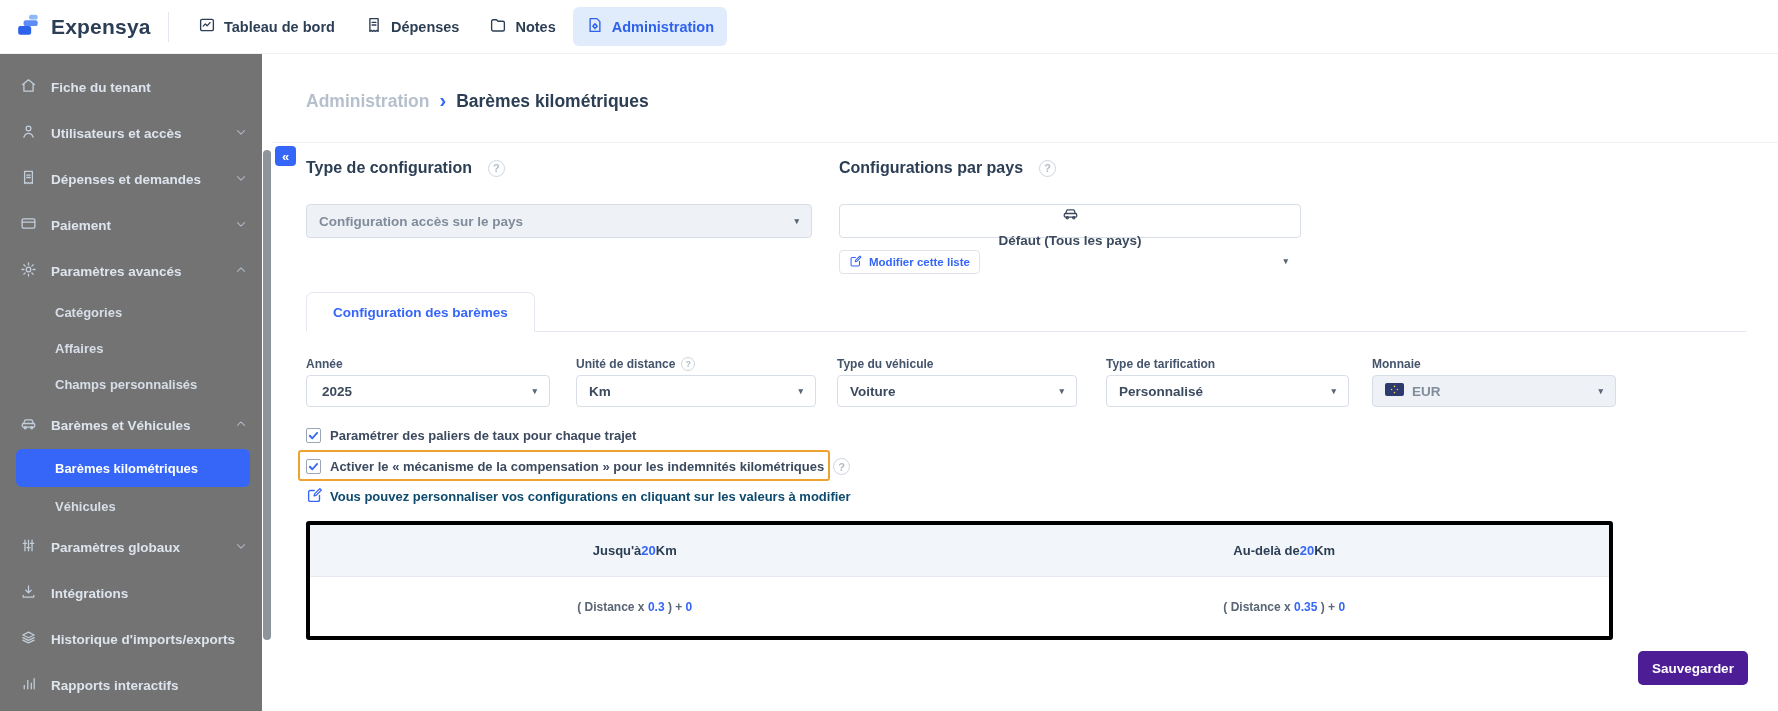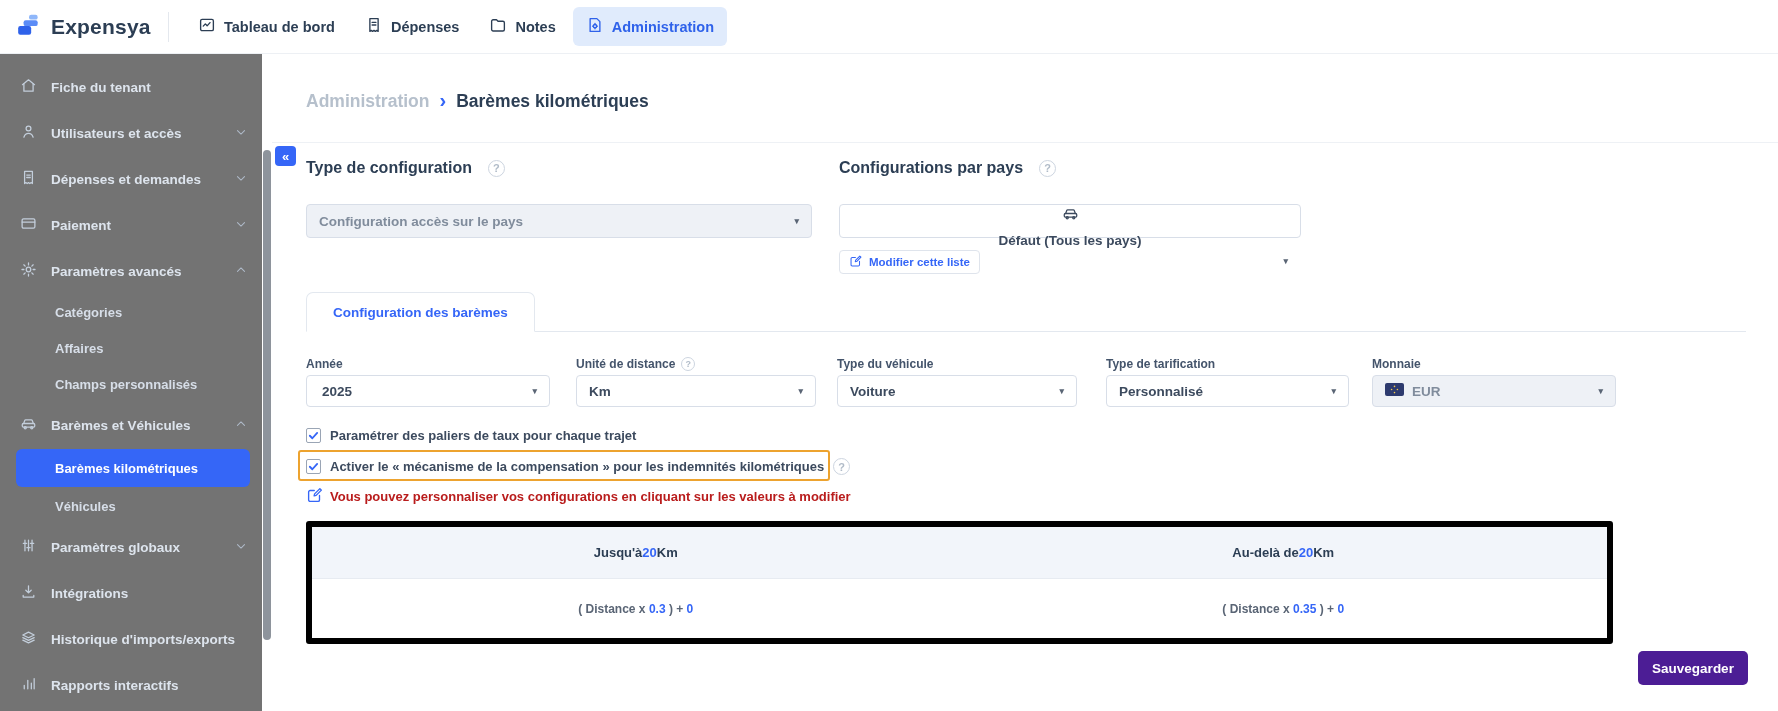"Vous pouvez personnaliser vos" .customize { color: #b91c1c -> #0c4a6e }
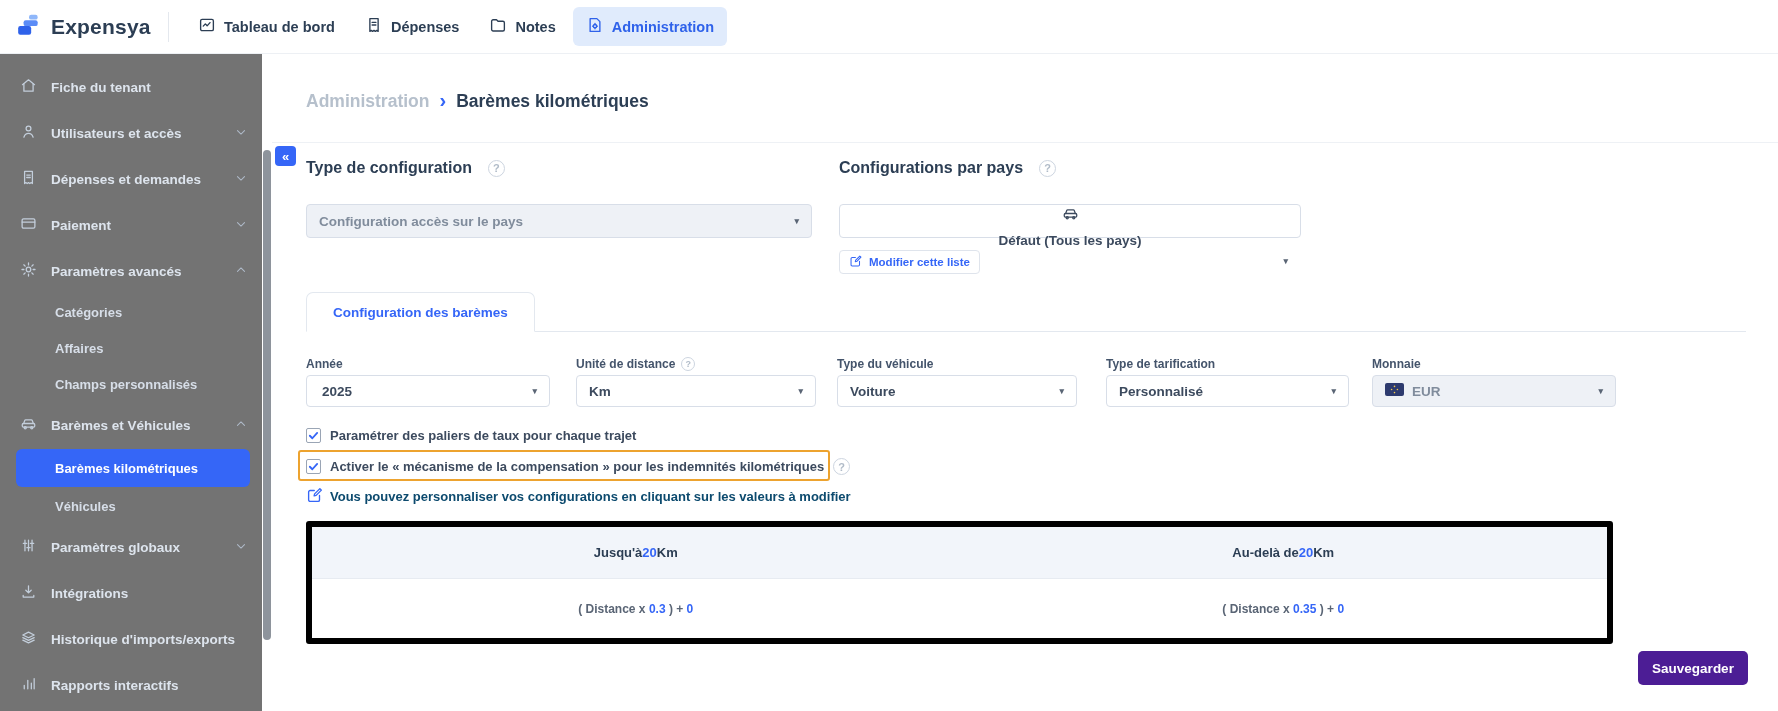"Jusqu'à" .ratetable { border: 6px solid #000000 -> 4px solid #000000 }
